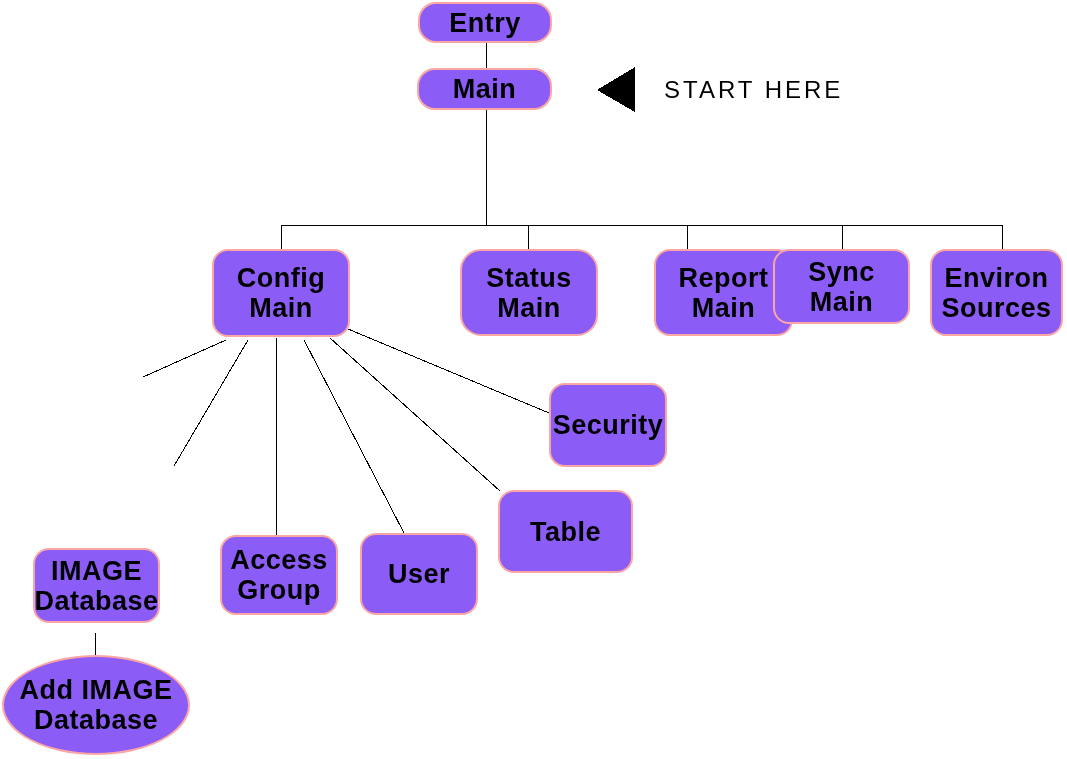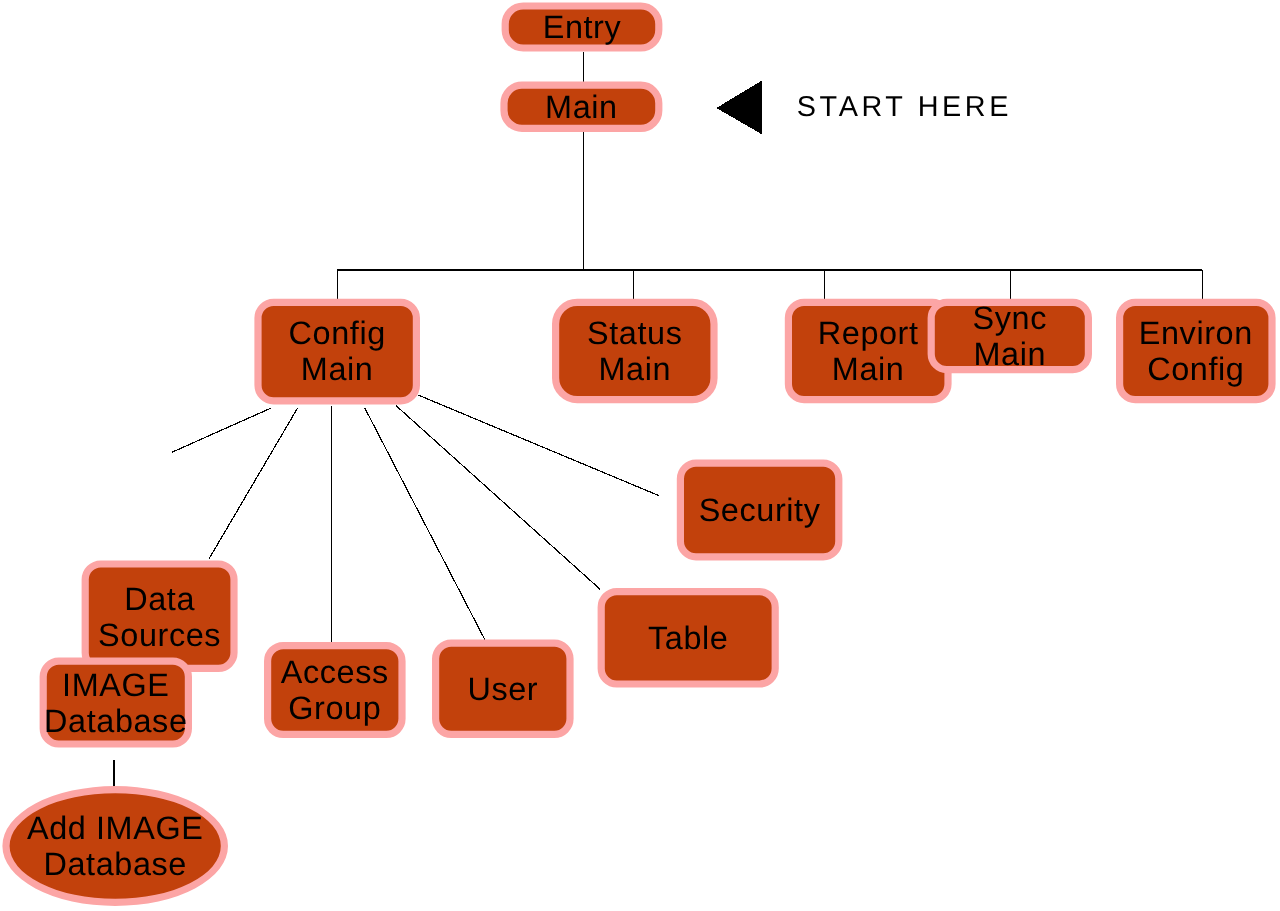"Entry" .node { background: #c2410c -> #8b5cf6; border: 6px solid #fca5a5 -> 2px solid #fca5a5; font-weight: 400 -> 700 }
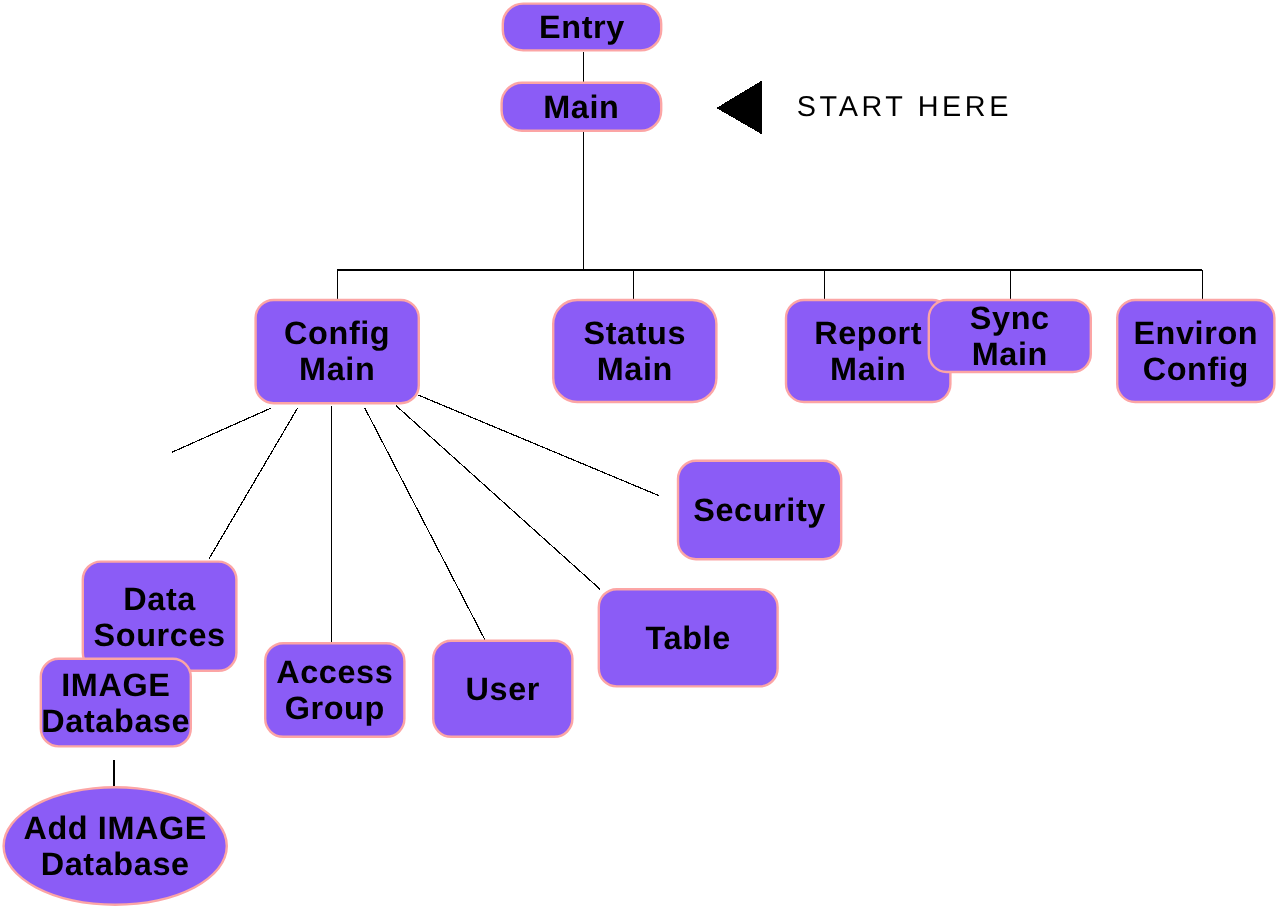"Sync" #n-sync { height: 62px -> 75px }
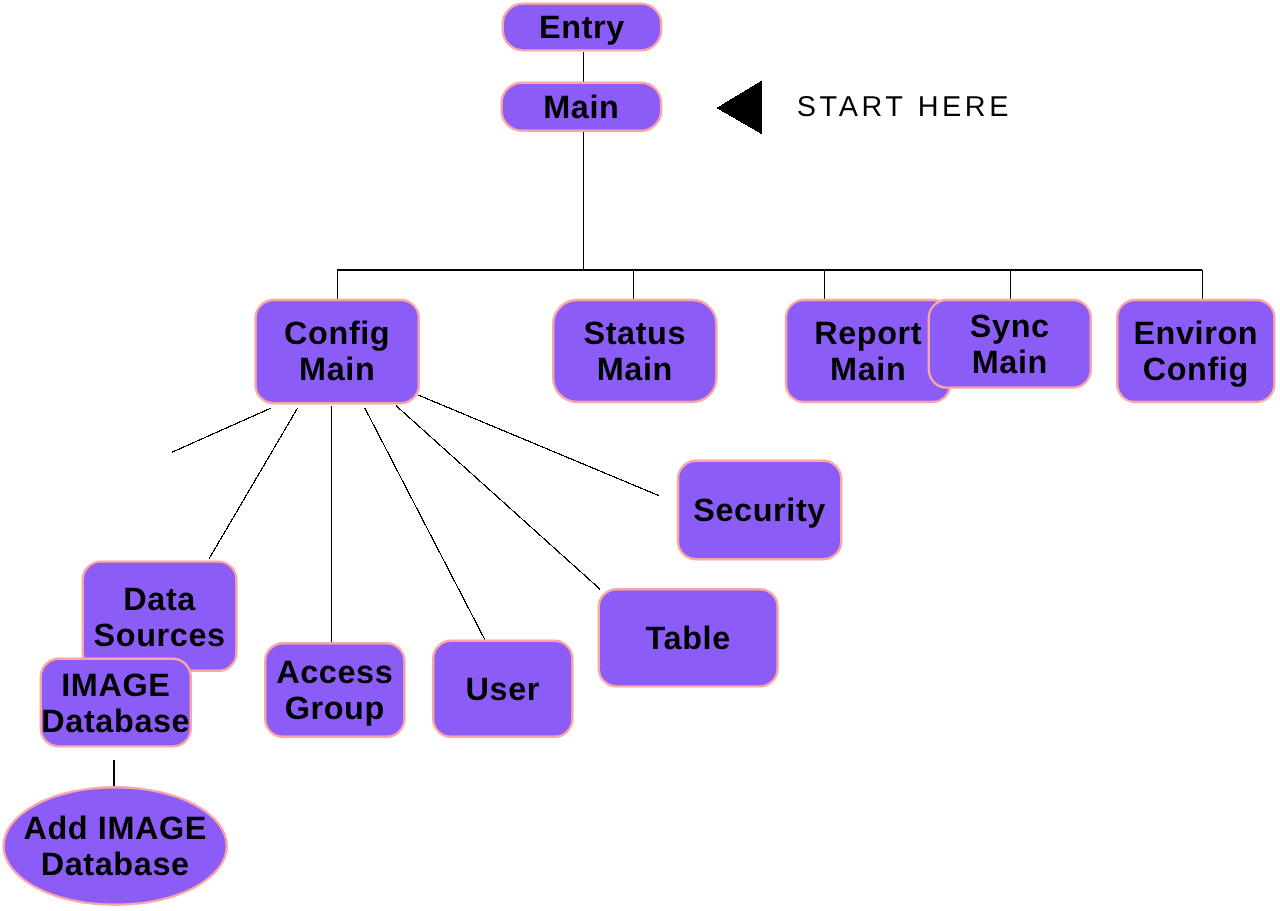"Environ" div.node { text: Config -> Sources }
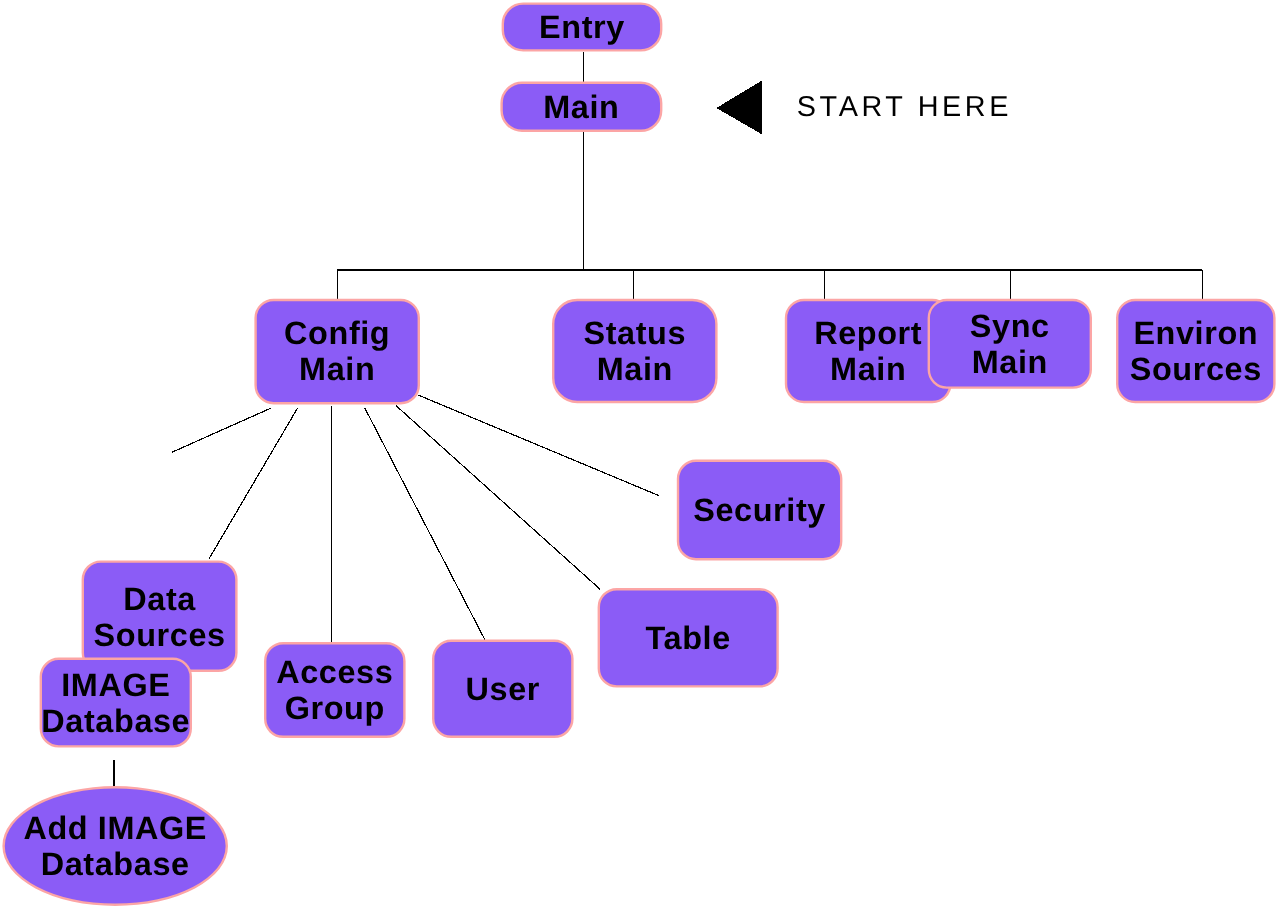"Security" #n-security { margin-left: 15px -> none; width: 138px -> 118px }
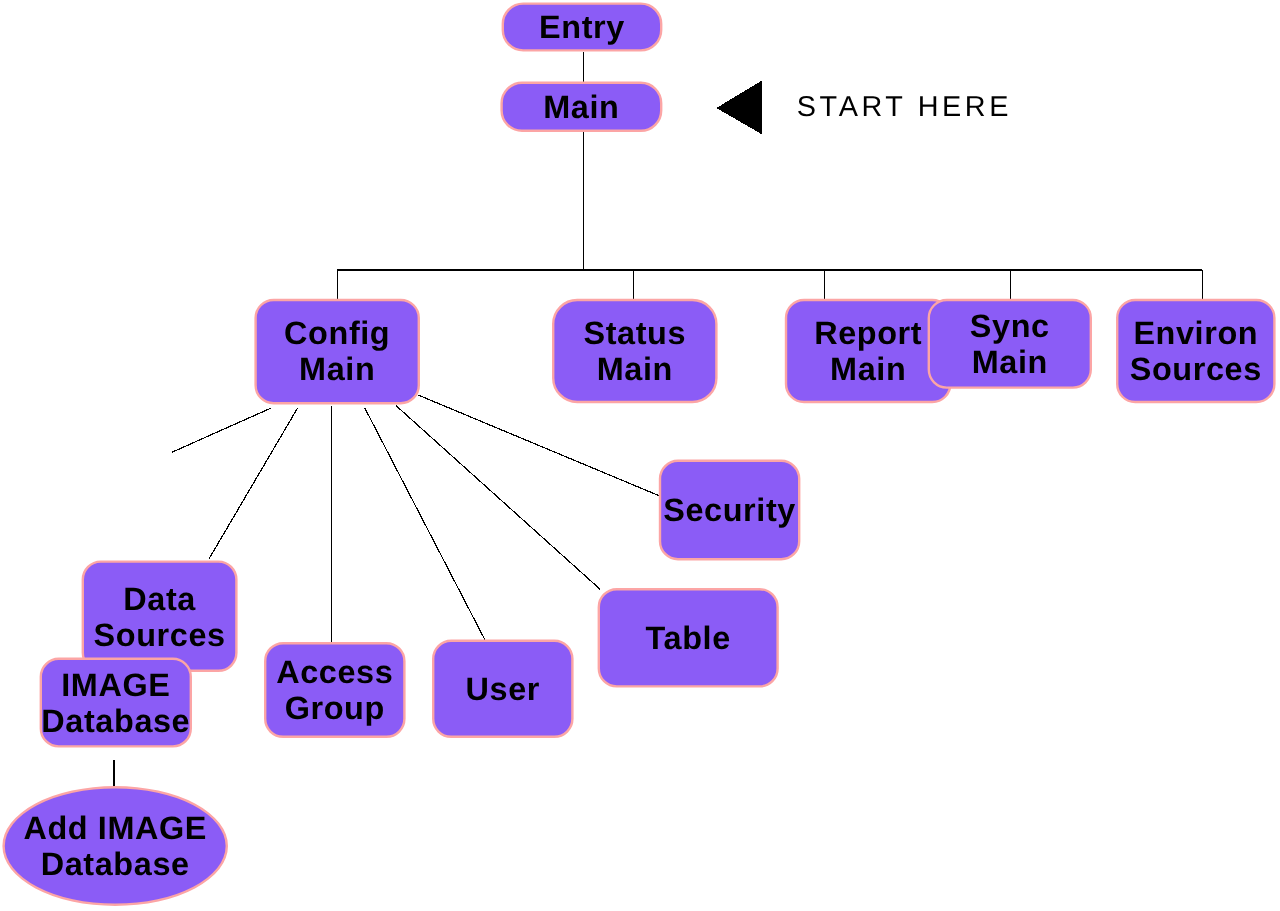"Data" div.node { html: <div>Data Sources</div> -> none }
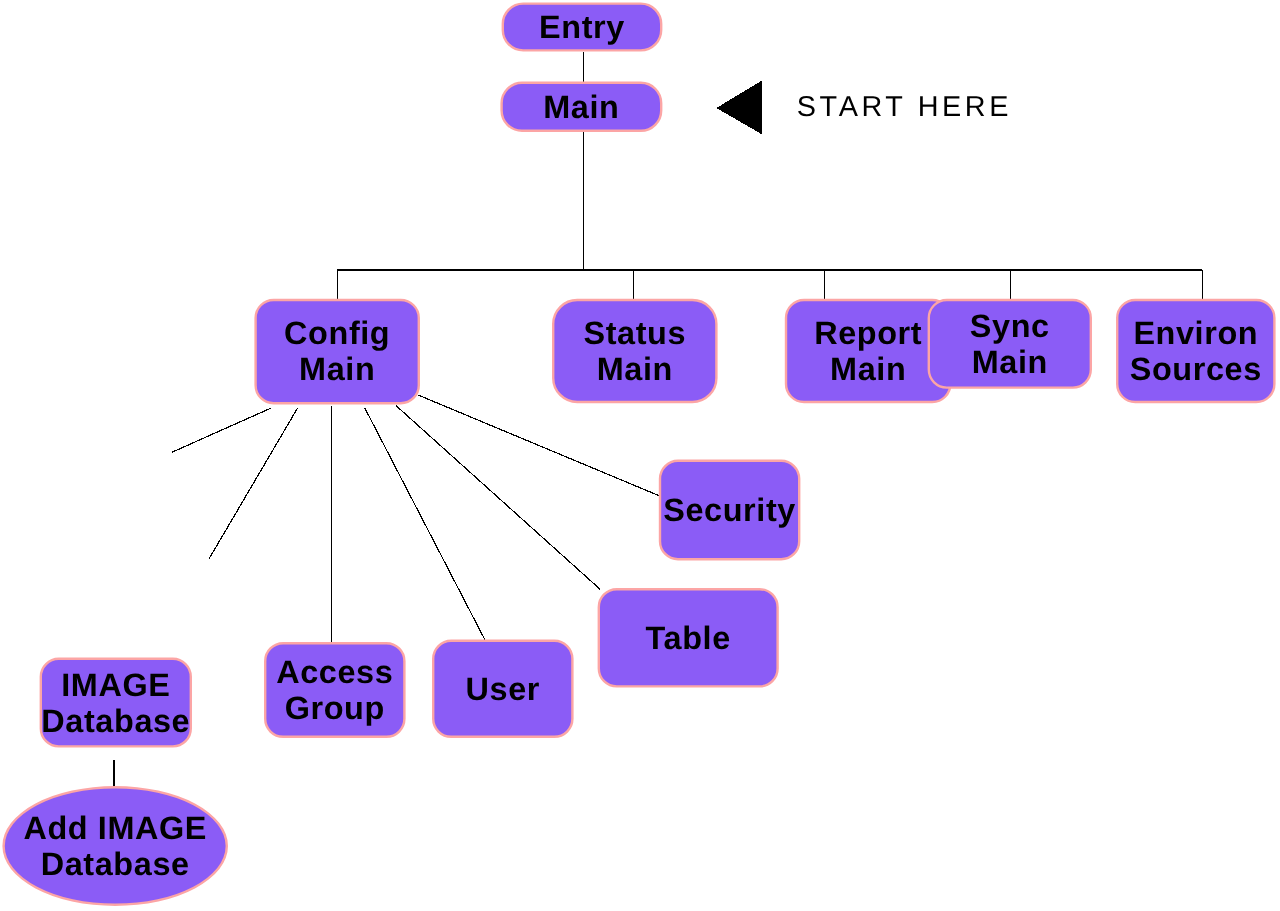"Table" #n-table { width: 151px -> 135px }
